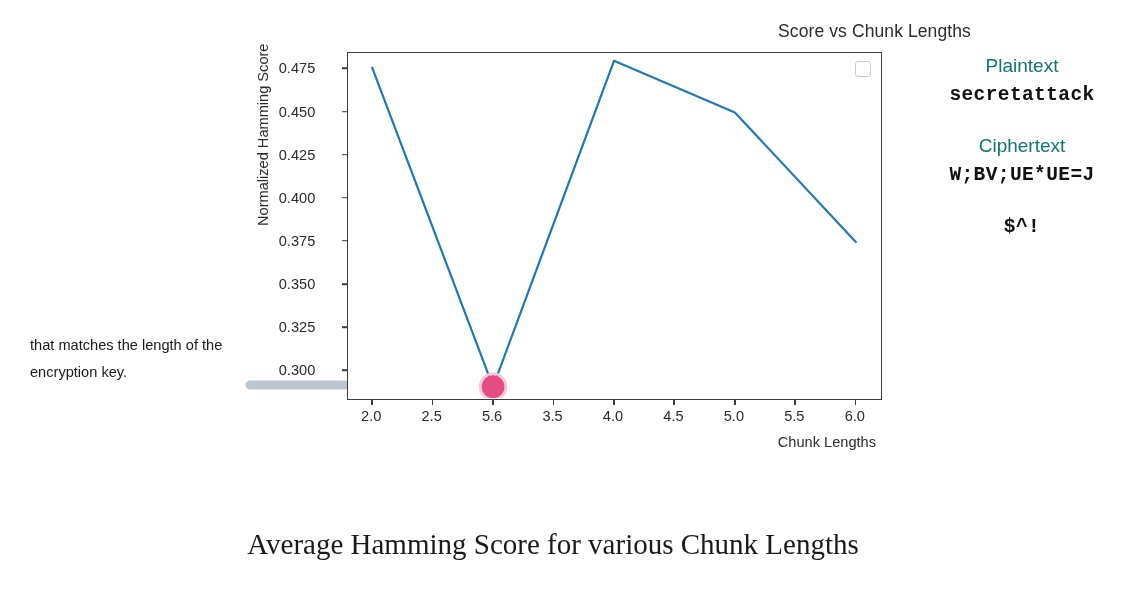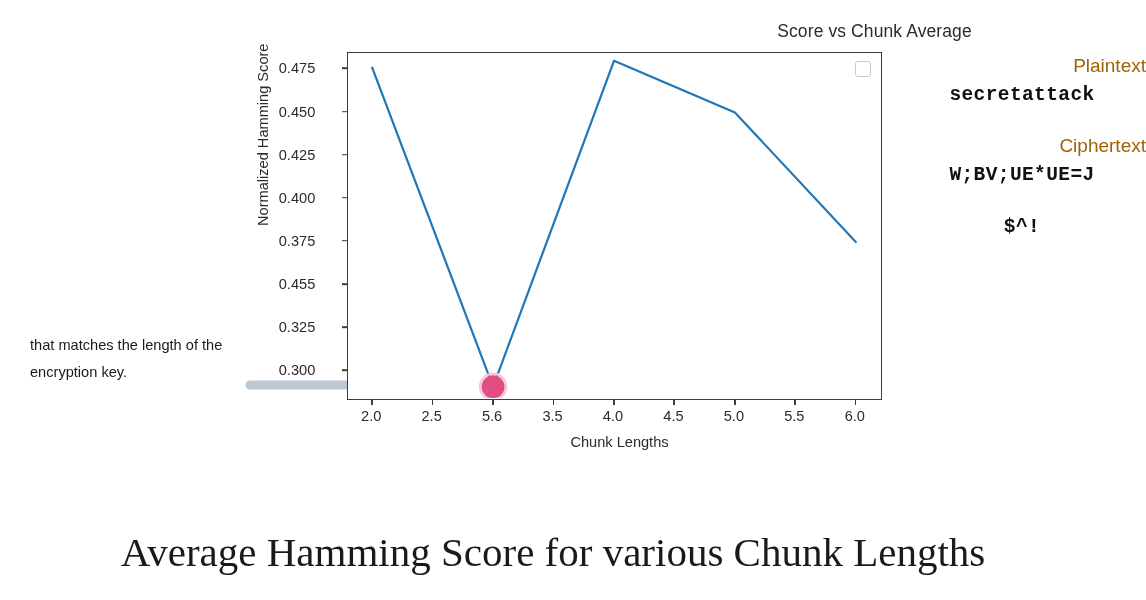"Score vs Chunk Average" div { text: Average -> Lengths }
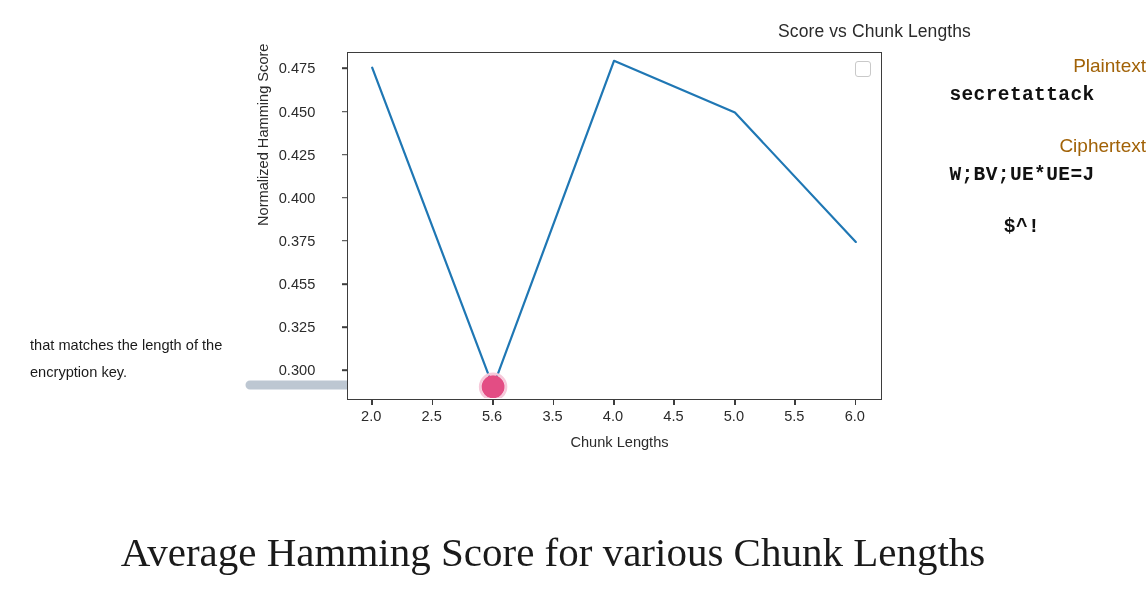"Plaintext" .info-heading { color: #a16207 -> #0f766e; text-align: right -> none }
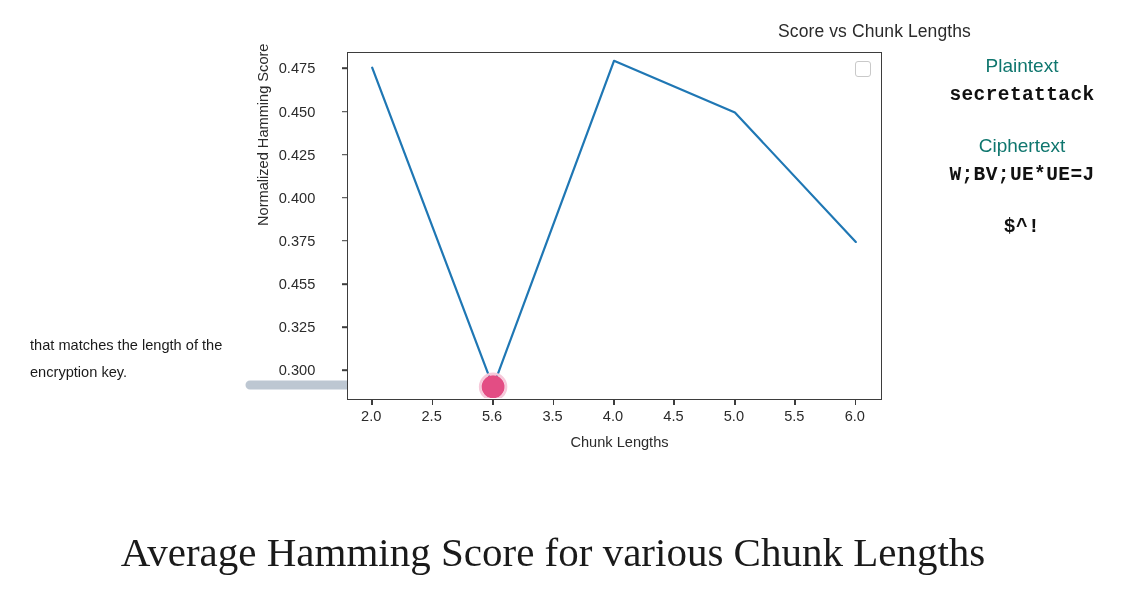"0.455" div.ytick { text: 0.455 -> 0.350 }
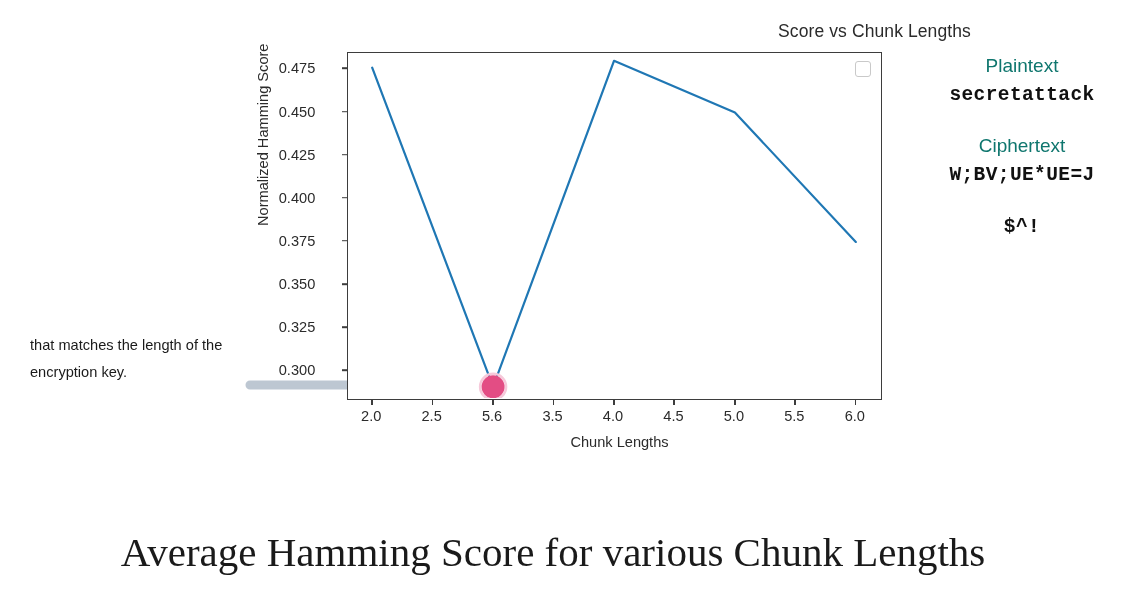"Chunk Lengths" #xlabel { left: 92px -> 81px; text-align: center -> right }
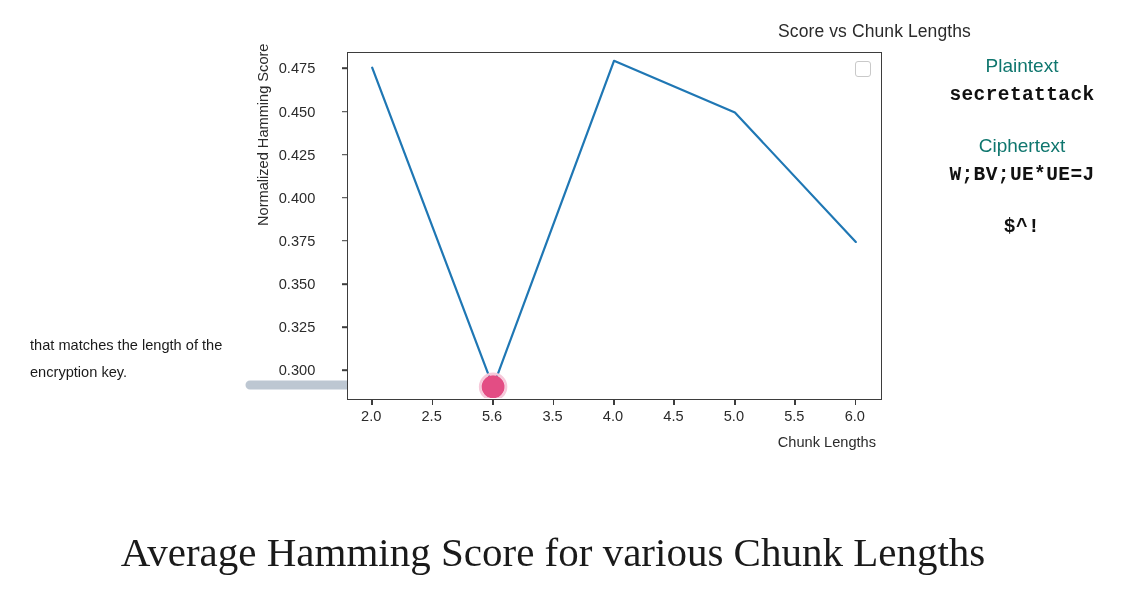"Average Hamming Score for various" #caption { font-size: 41px -> 29px }
